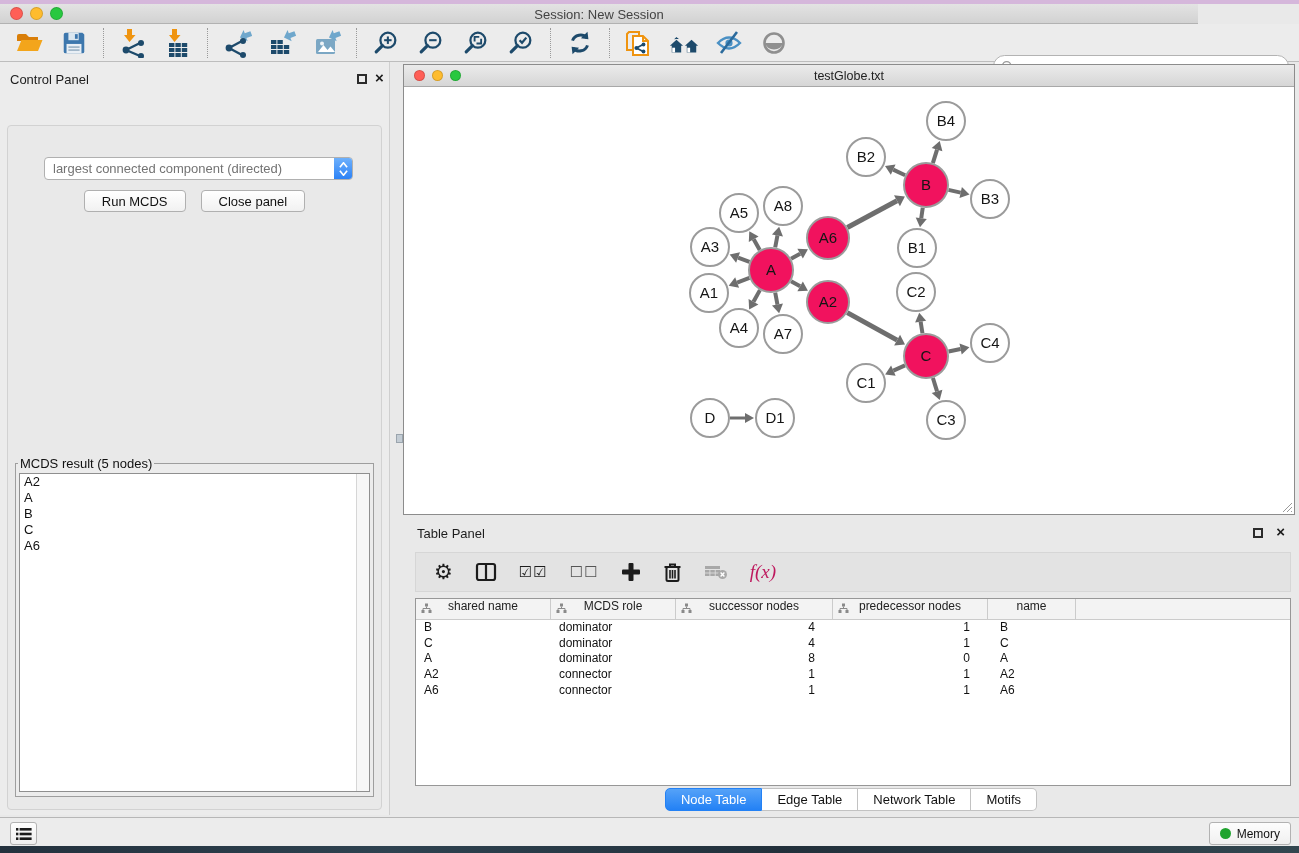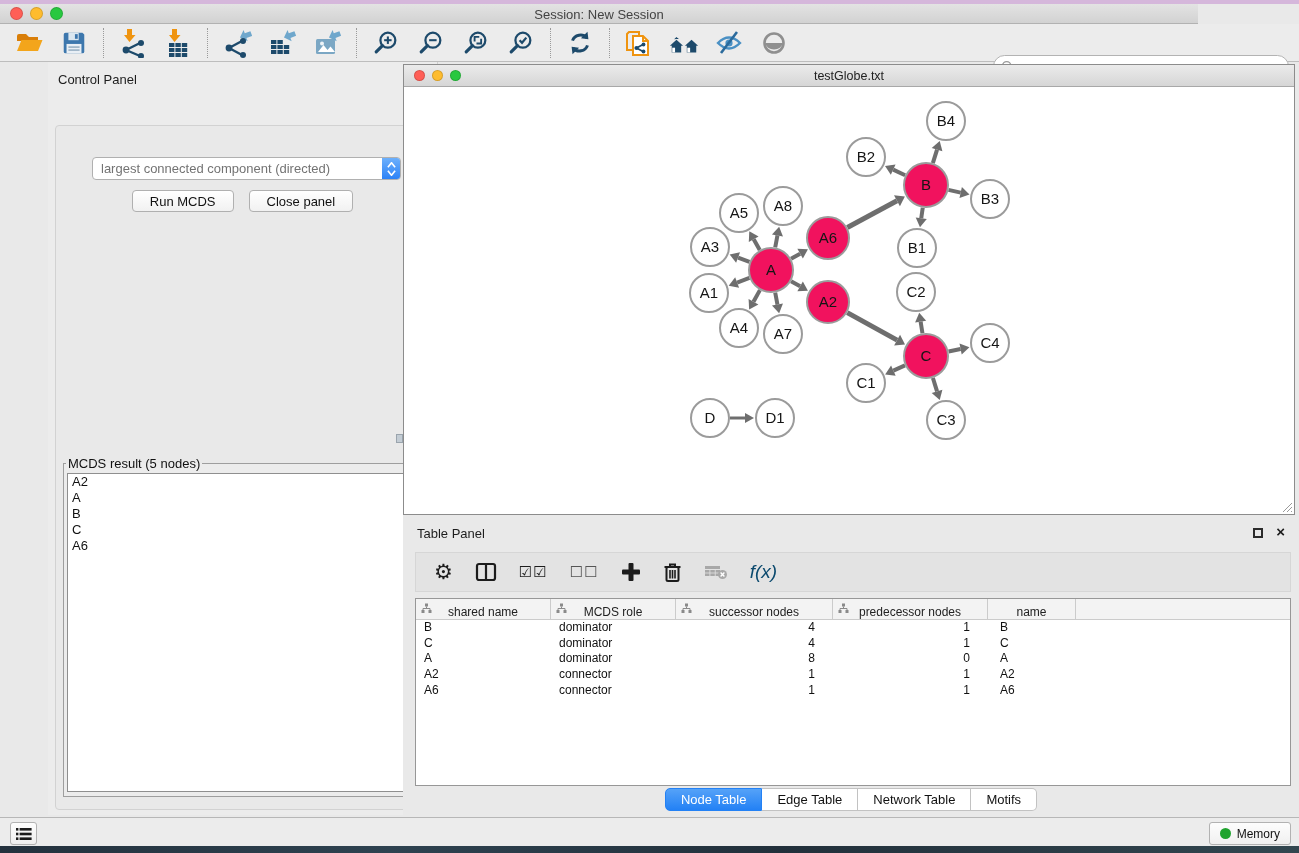"Control Panel" .control-panel { margin-left: 48px -> none }
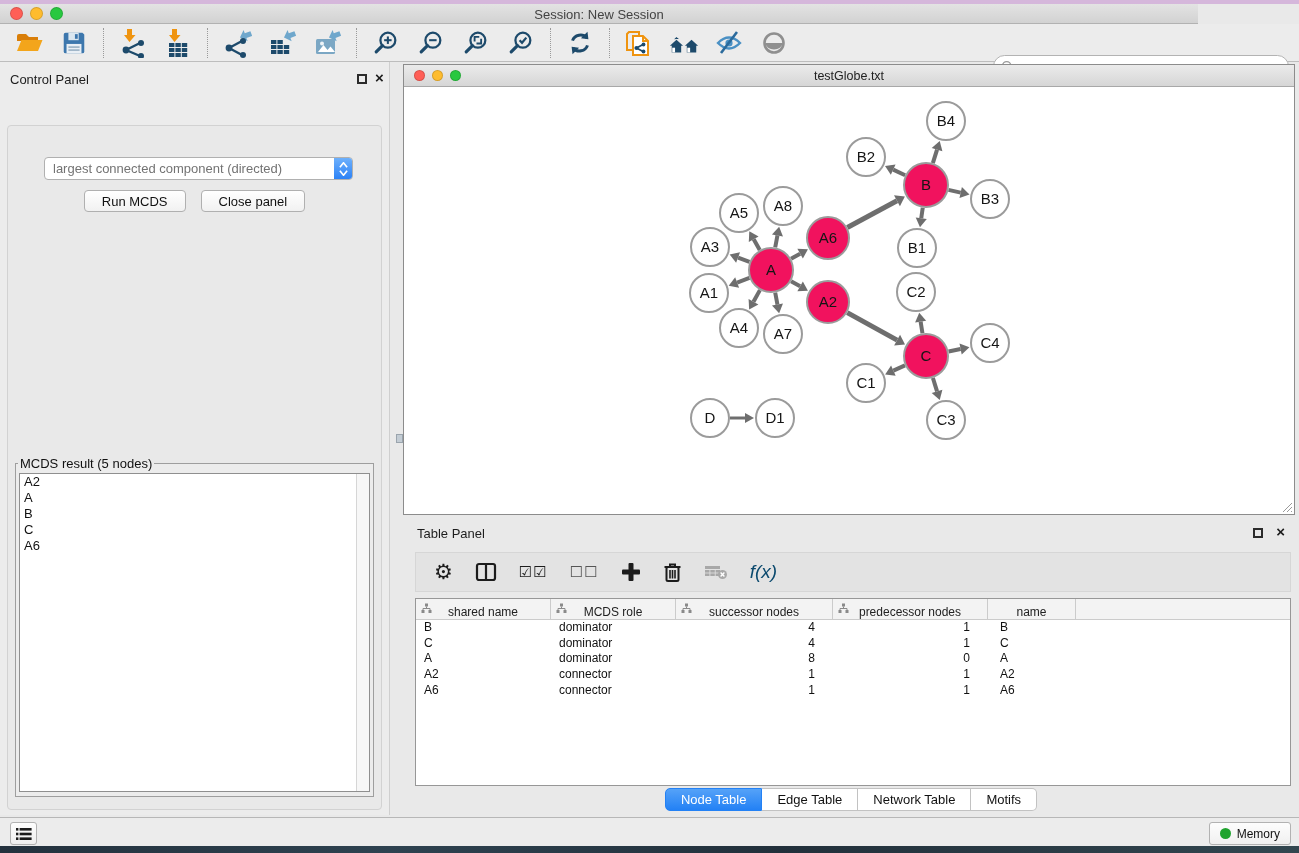"f(x)" .fx { color: #0c4a6e -> #be185d; font-family: Liberation Sans, sans-serif -> Liberation Serif, serif }
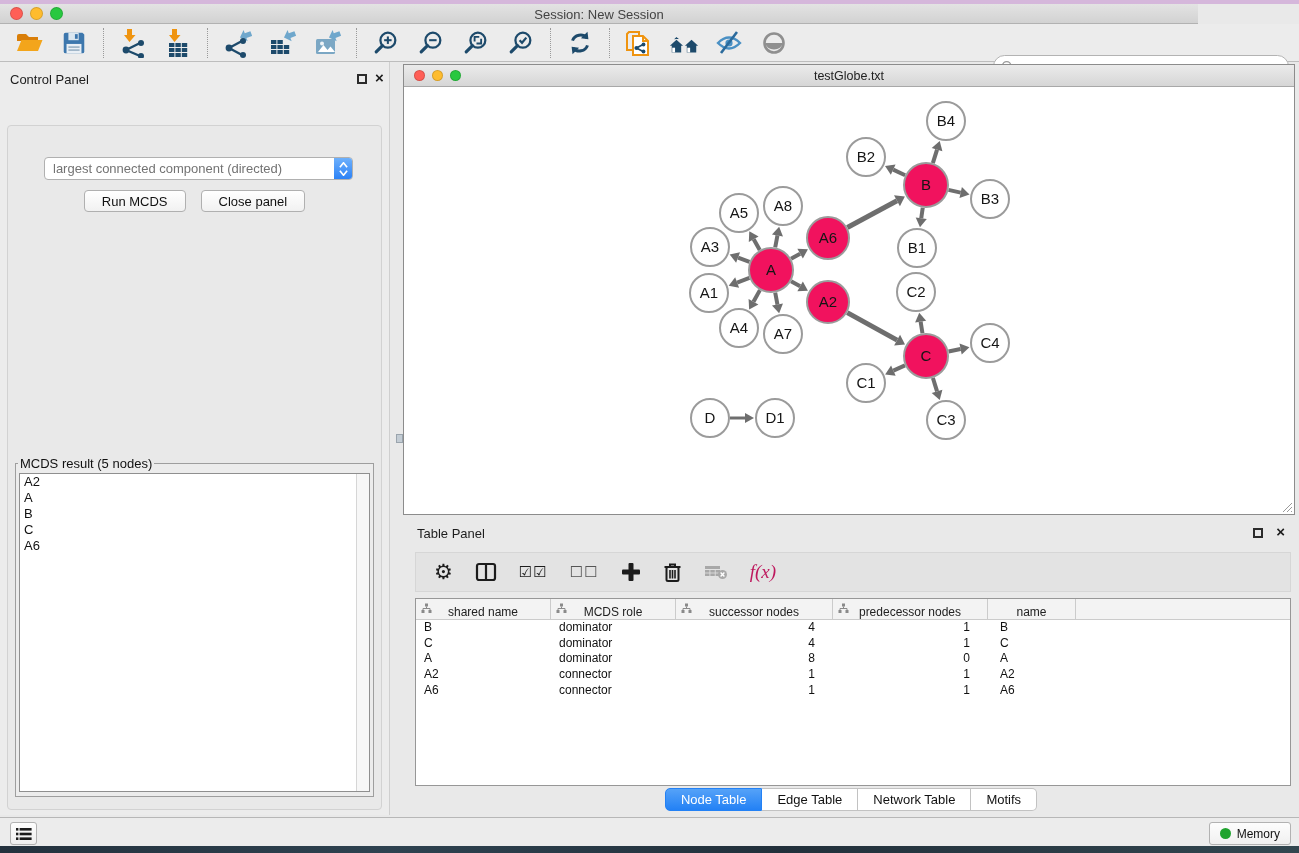"shared name" .th { align-items: flex-end -> flex-start }
